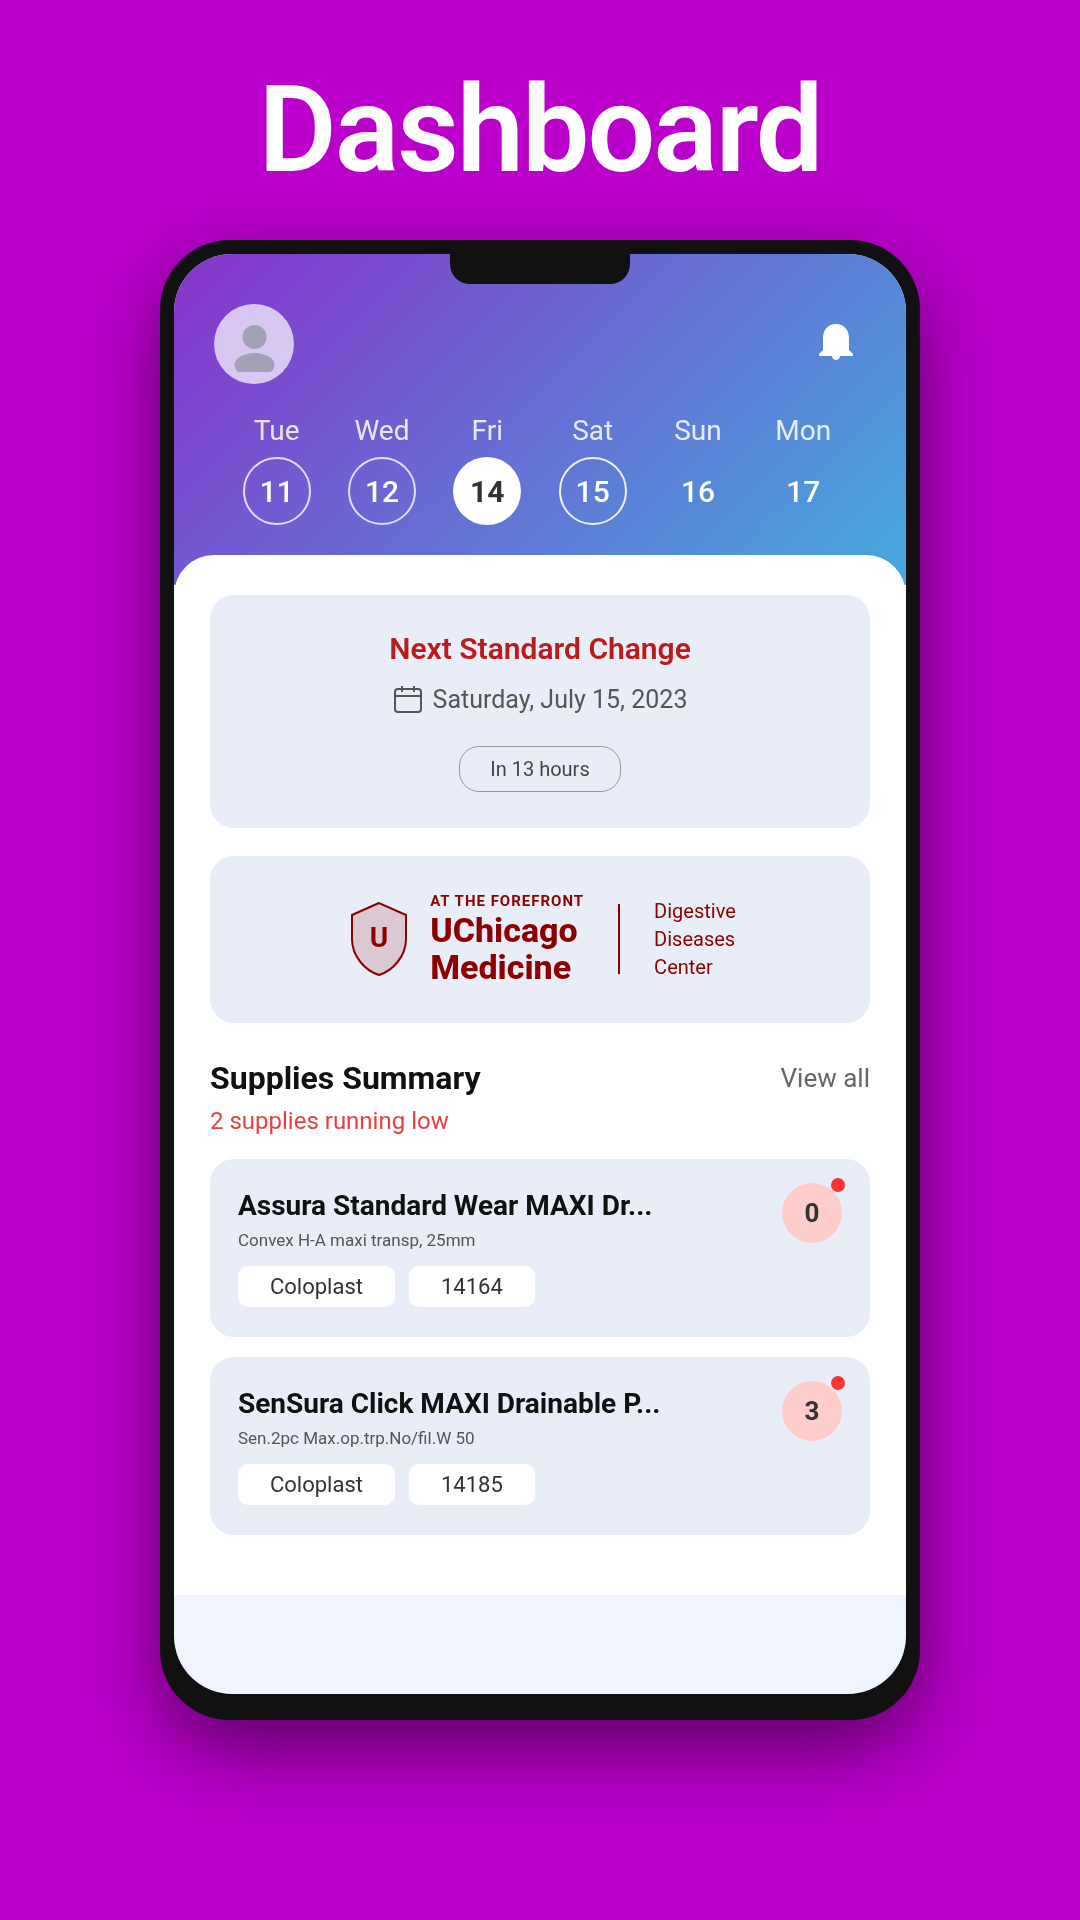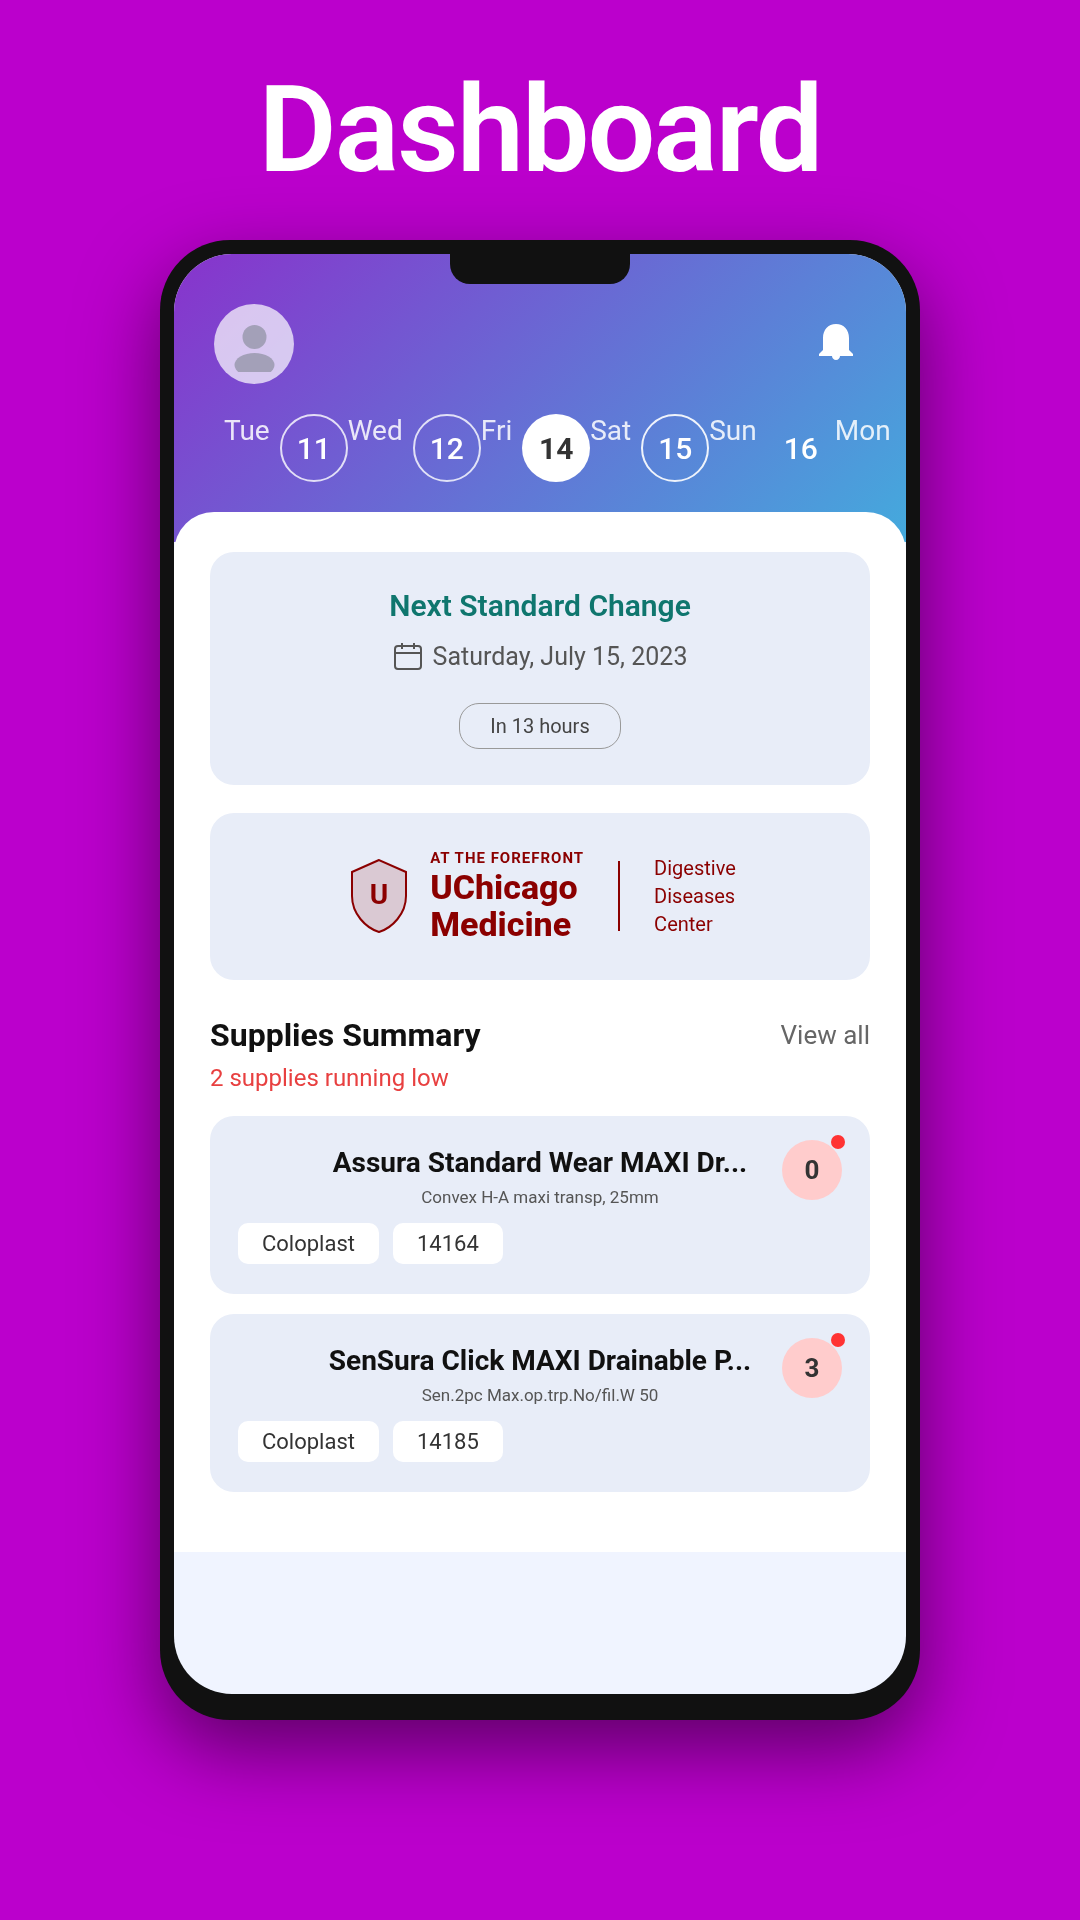"Tue" .day-col { align-items: flex-start -> center; flex-direction: row -> column }
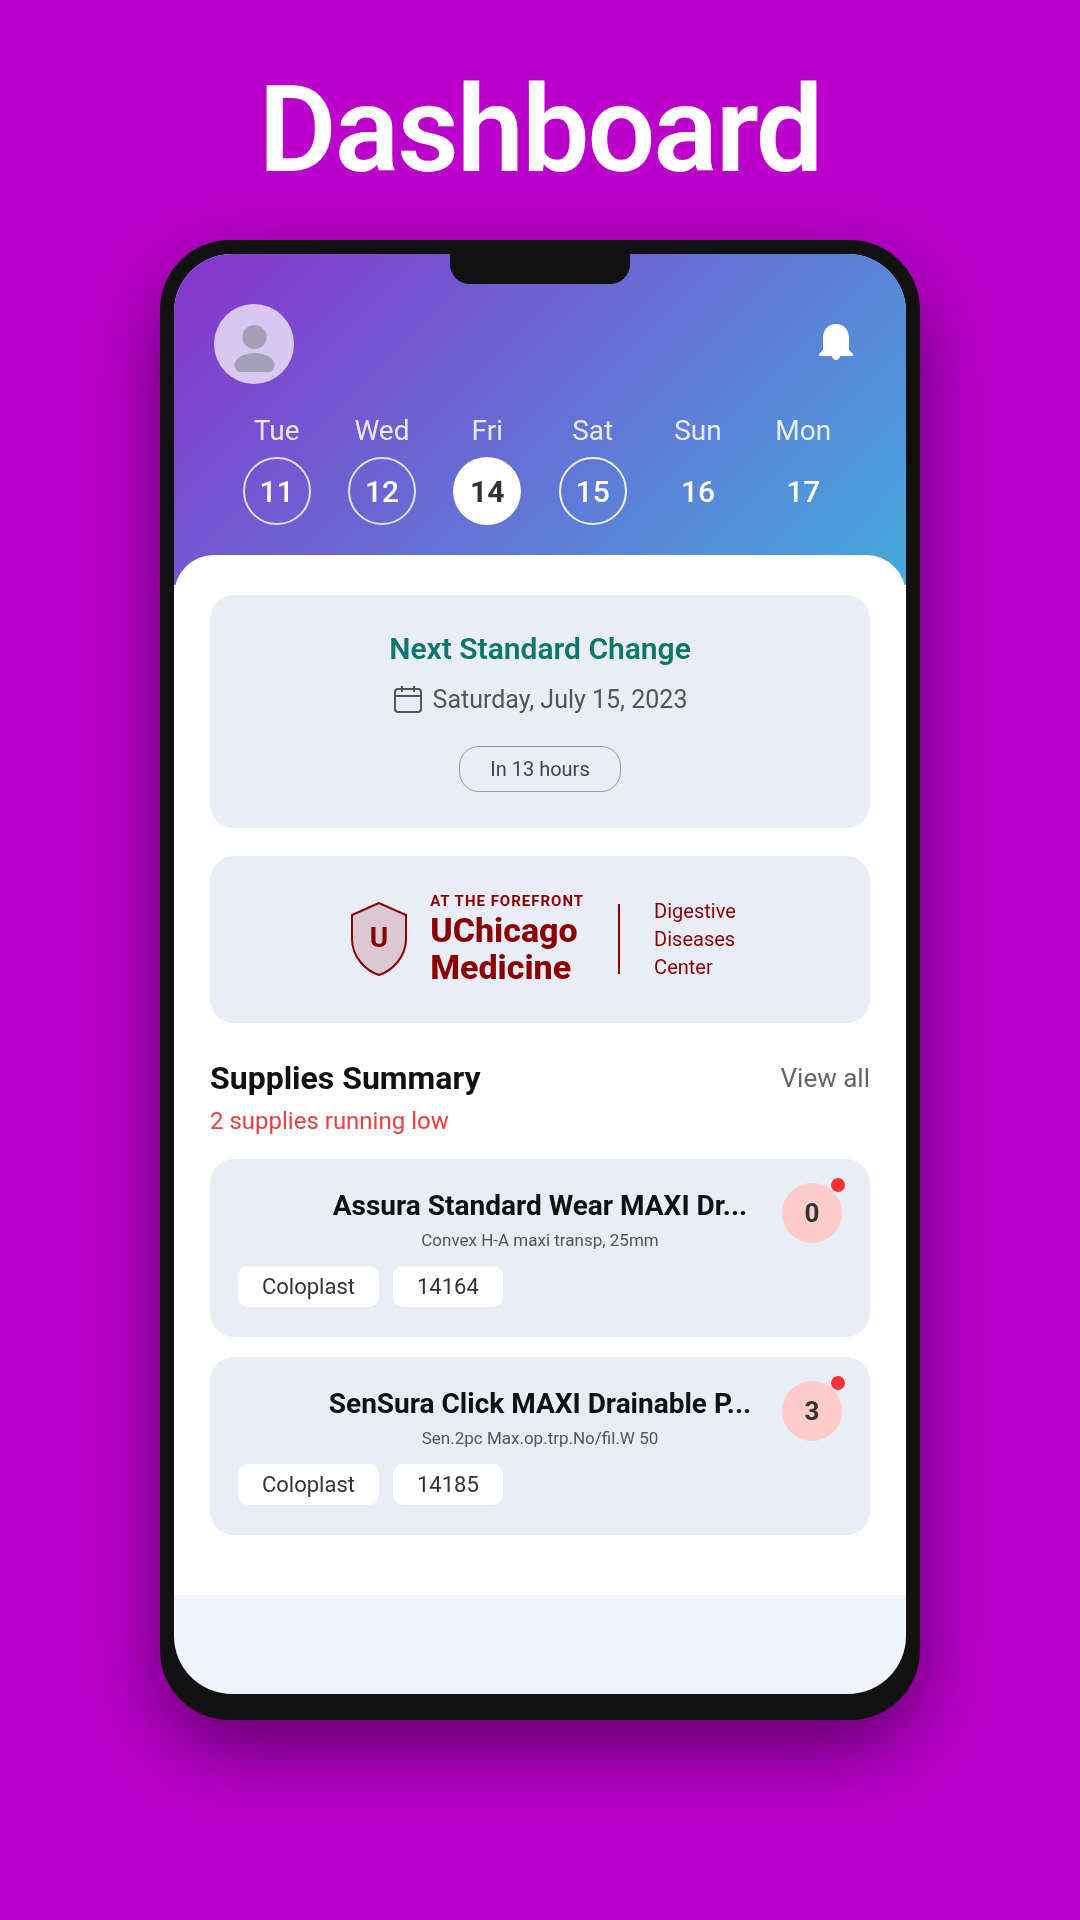"Next Standard Change" .change-card-title { color: #0f766e -> #b91c1c }
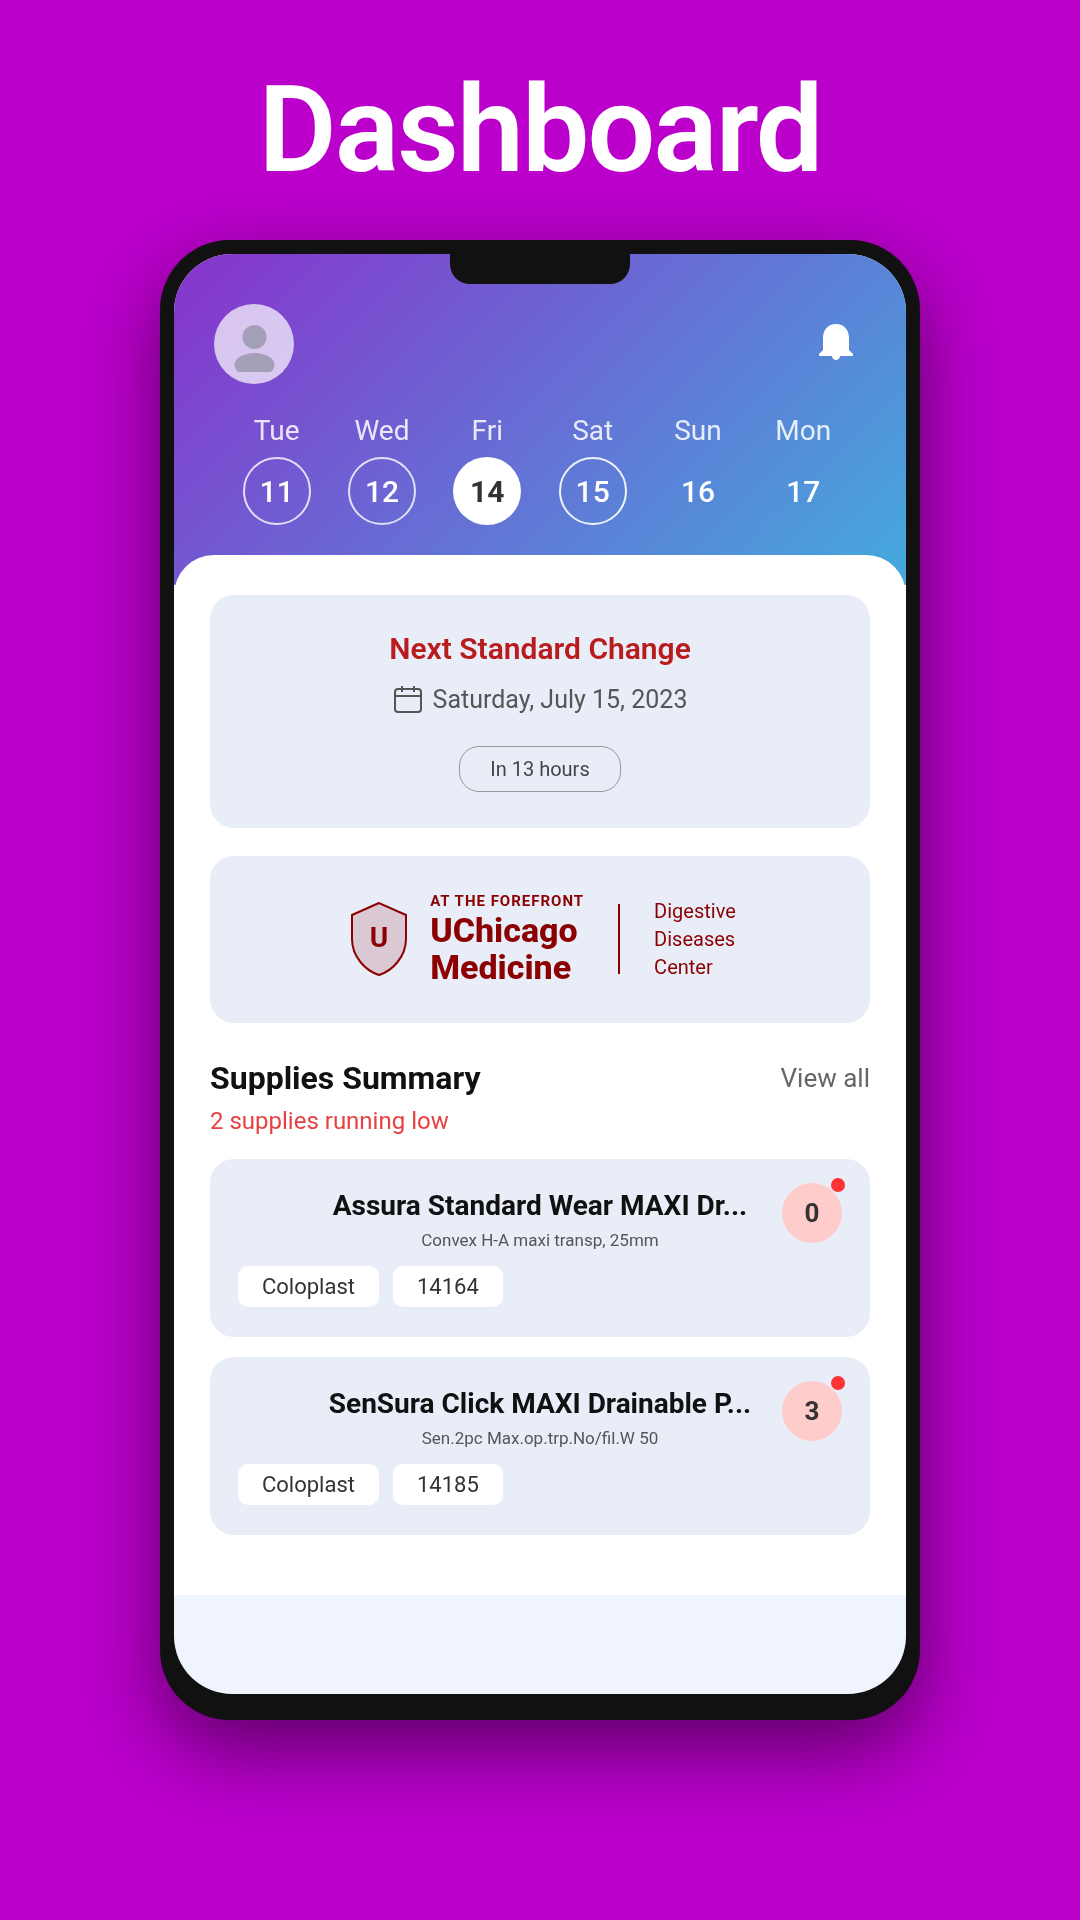"Assura Standard Wear MAXI Dr..." .supply-card { text-align: center -> none }
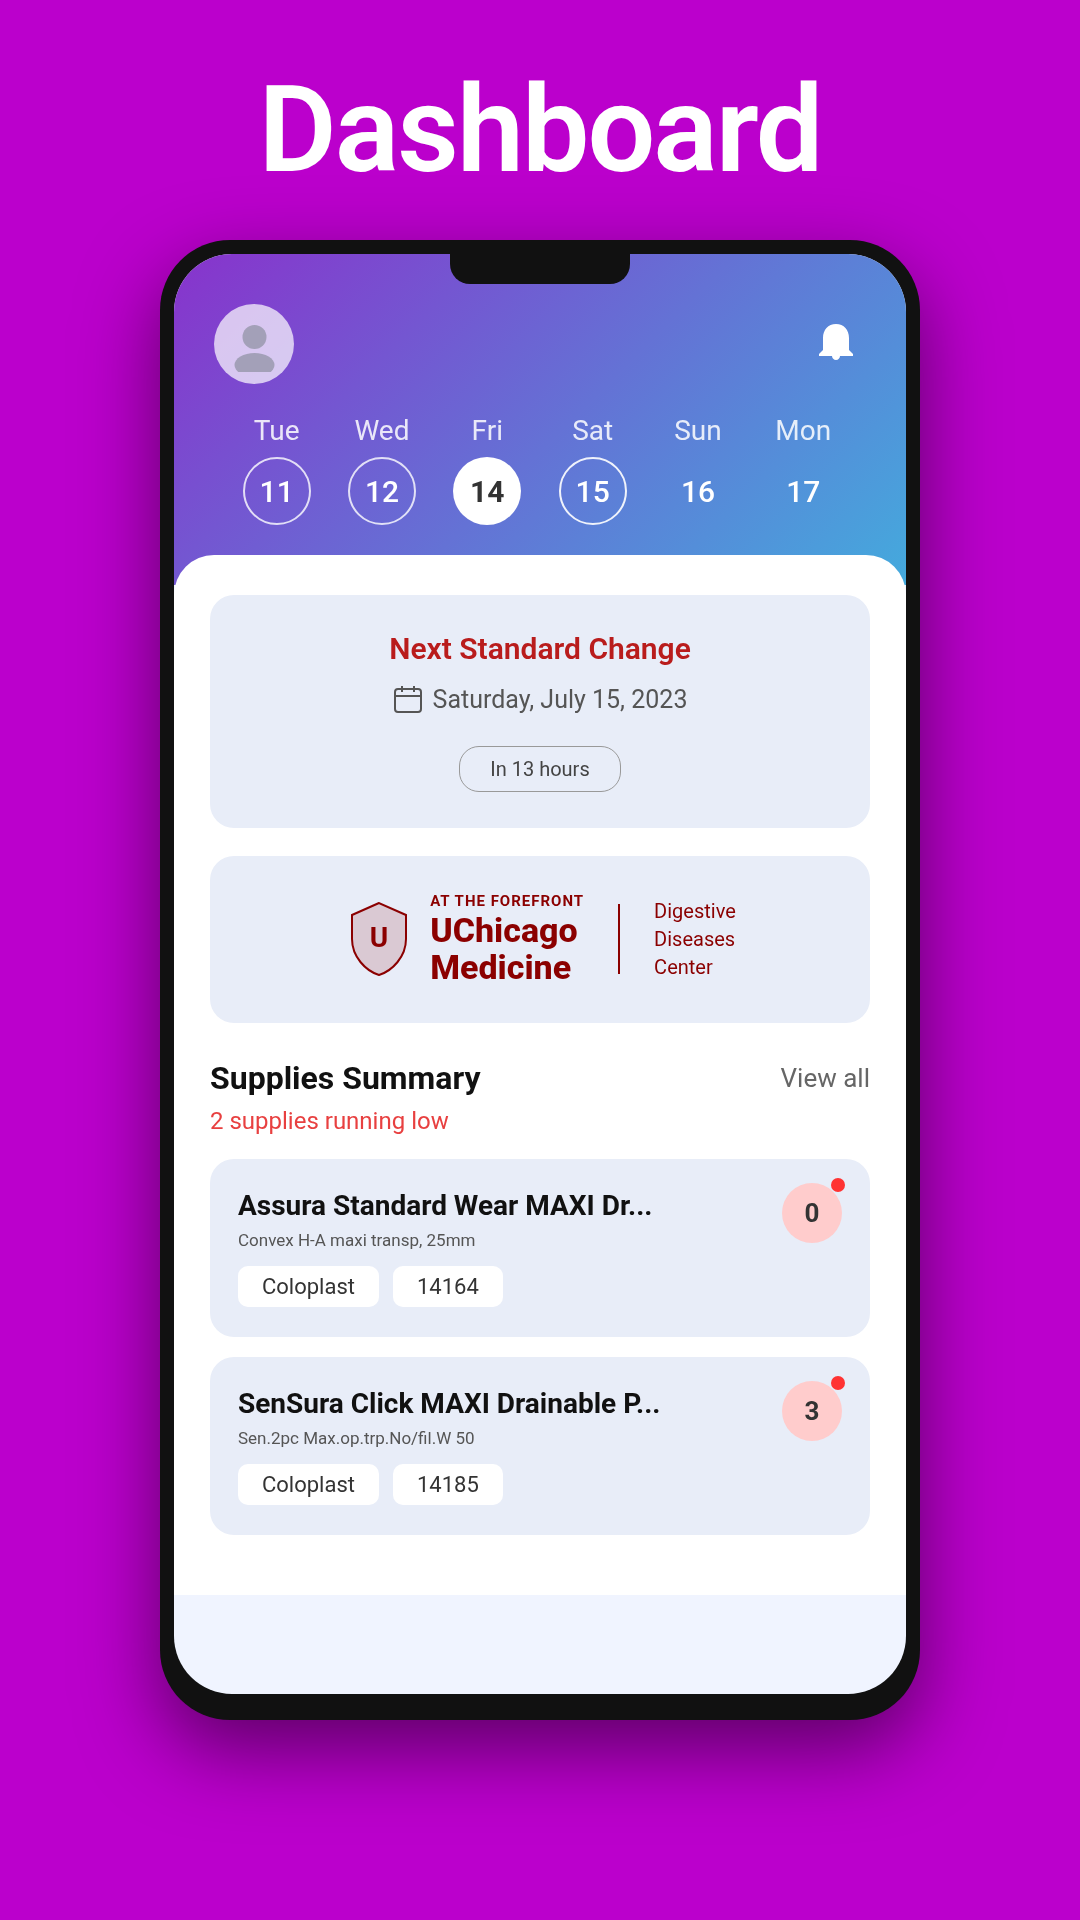"Coloplast" .supply-tag { padding: 8px 24px -> 8px 32px }
